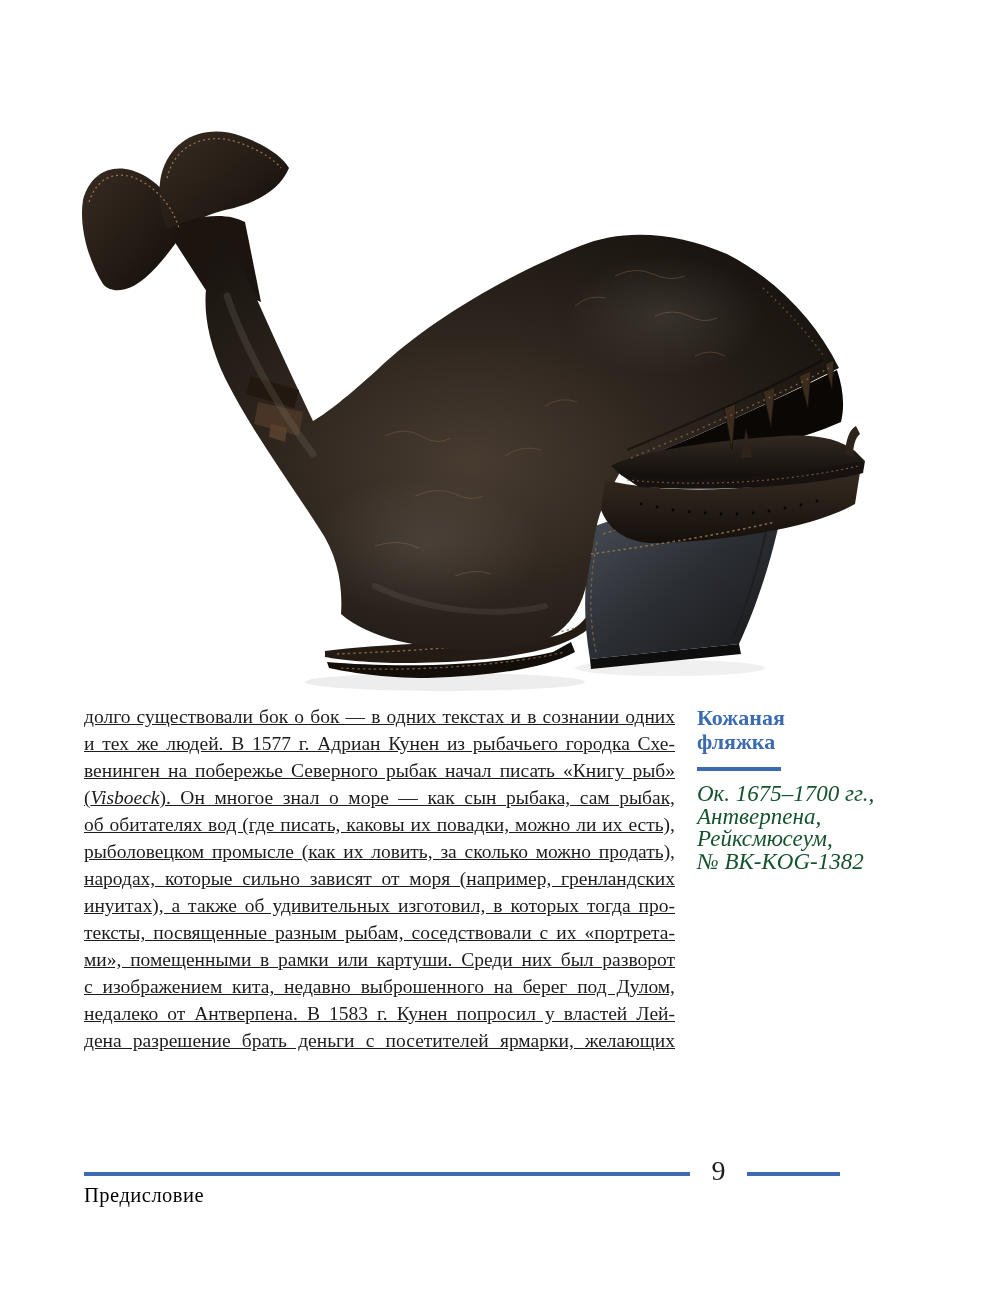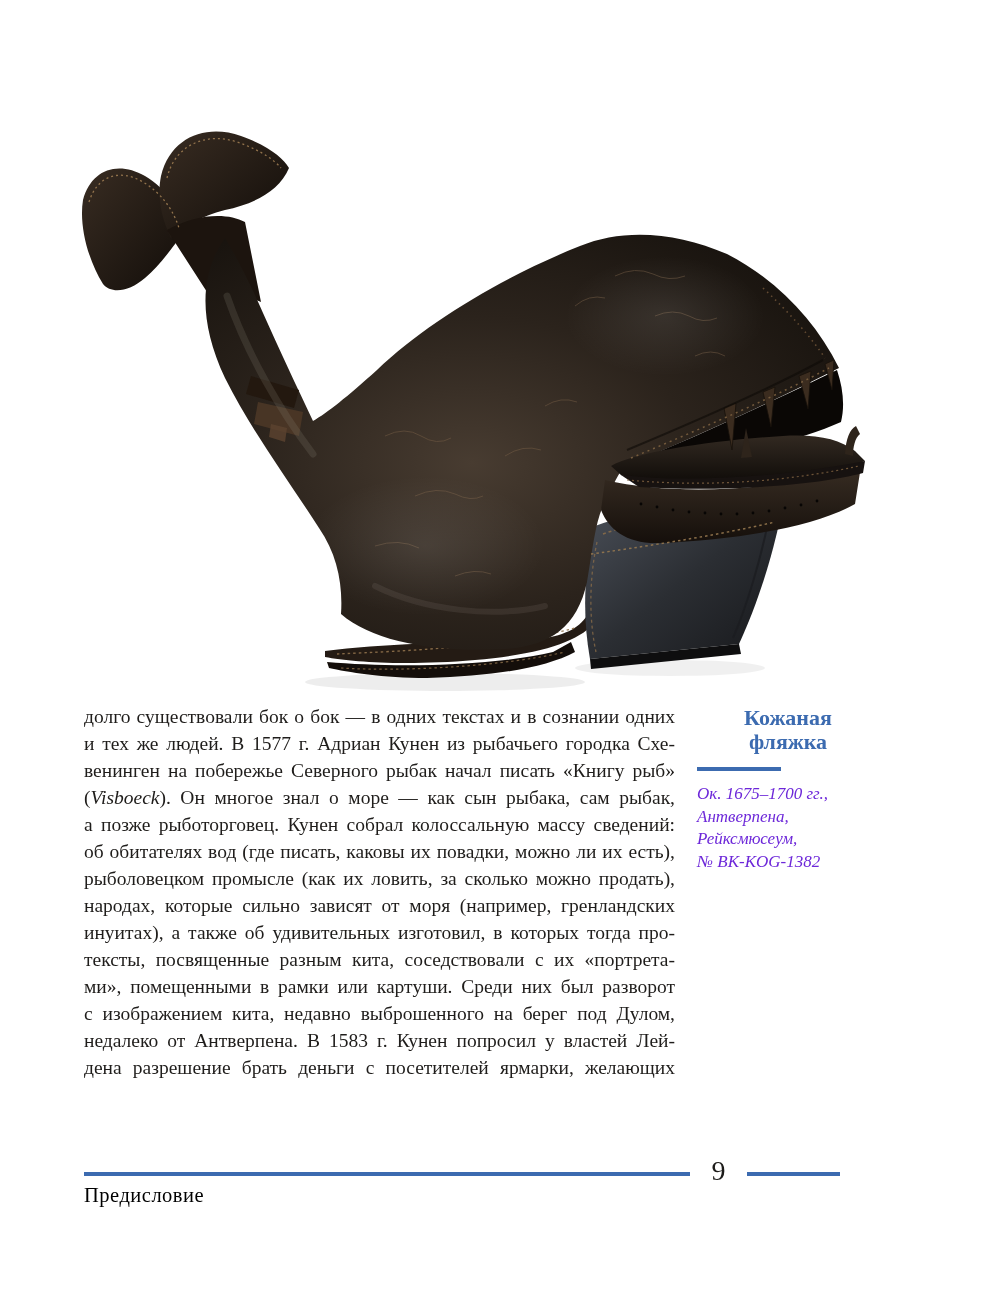"долго существовали бок о бок" .bline { text-decoration: none -> underline }
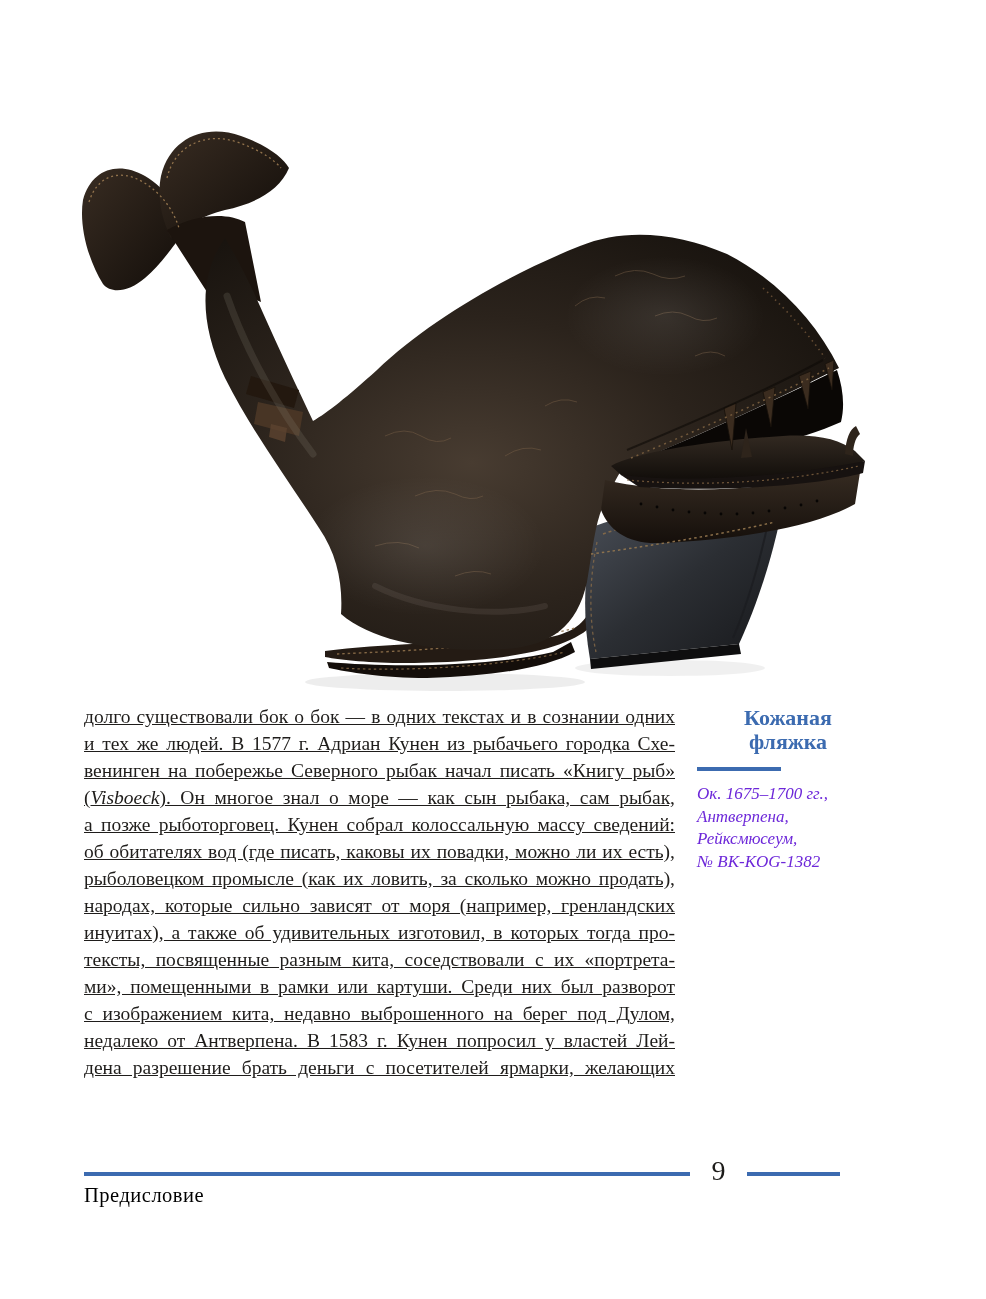"Кожаная" .cap-title { text-align: center -> none }
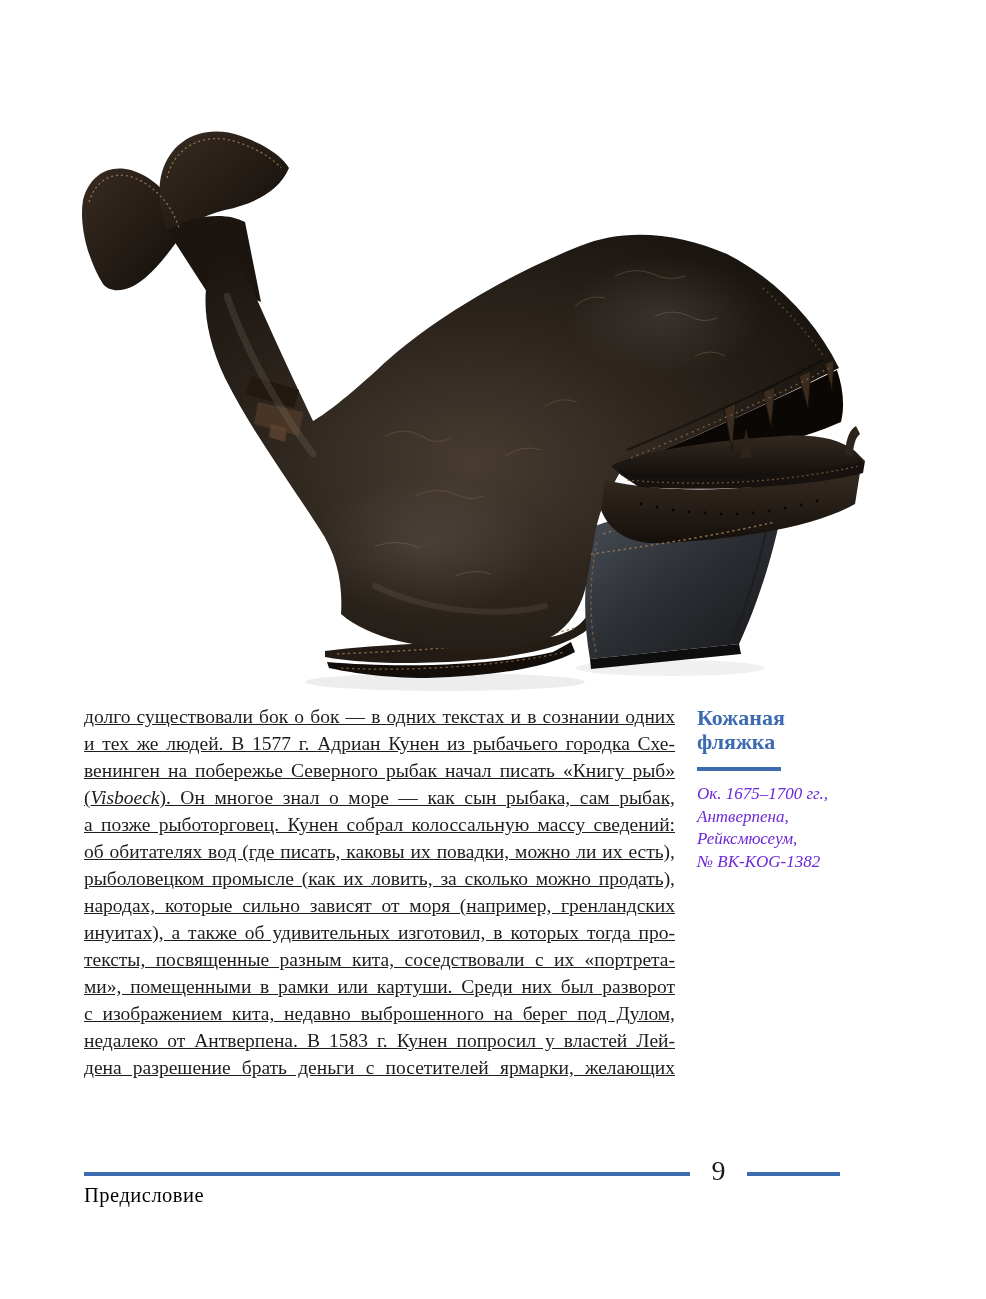"Ок. 1675–1700 гг.," .cap-meta { color: #6d28d9 -> #14532d; font-size: 17px -> 23px }
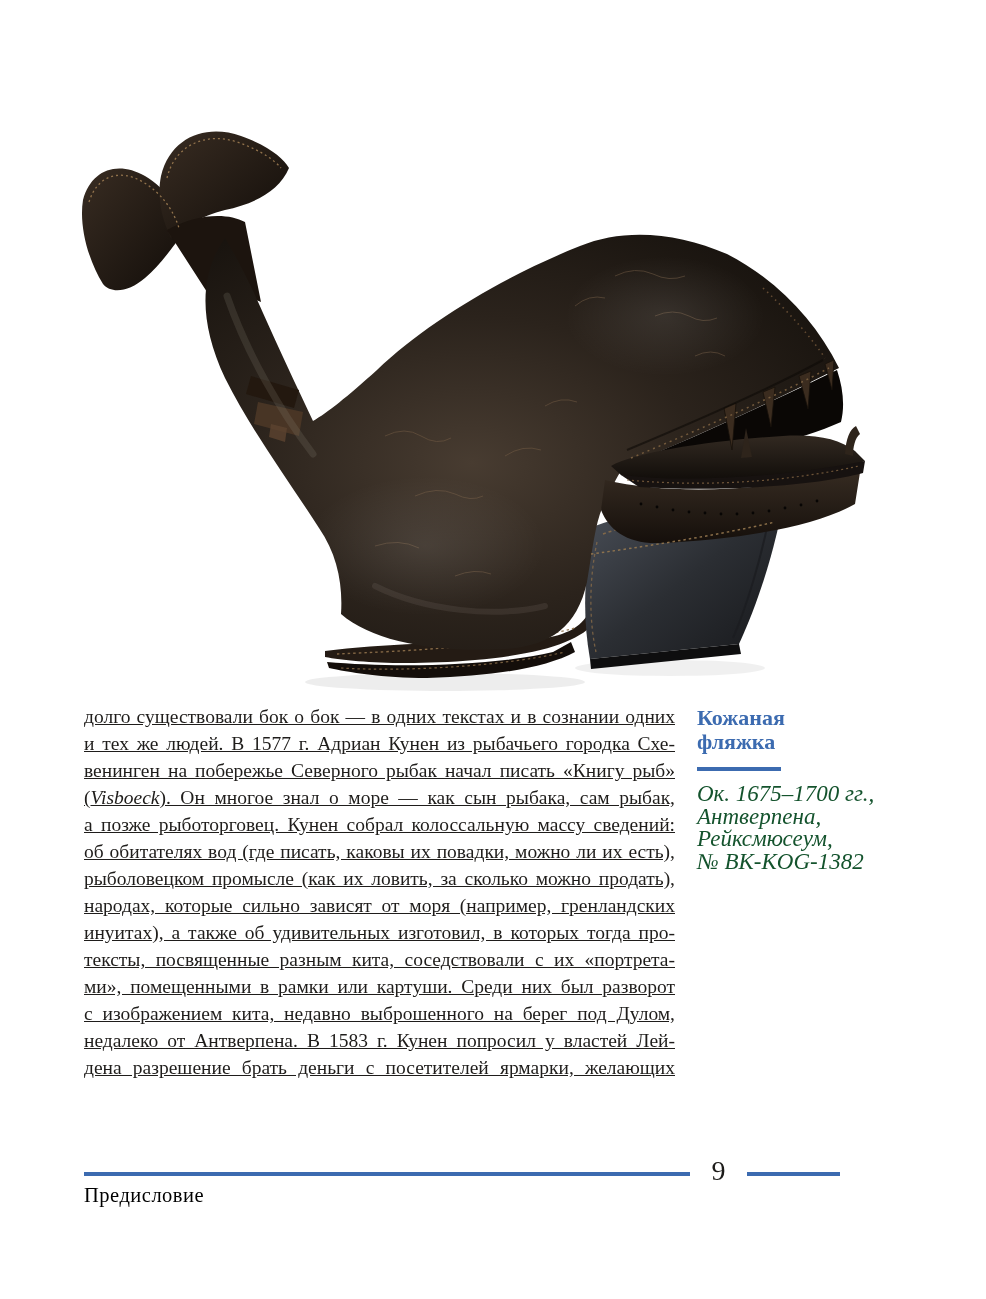"а позже рыботорговец. Кунен собрал" div.bline { html: <div><span>а позже рыботорговец. Кунен собрал колоссальную массу сведений:</span></div> -> none }
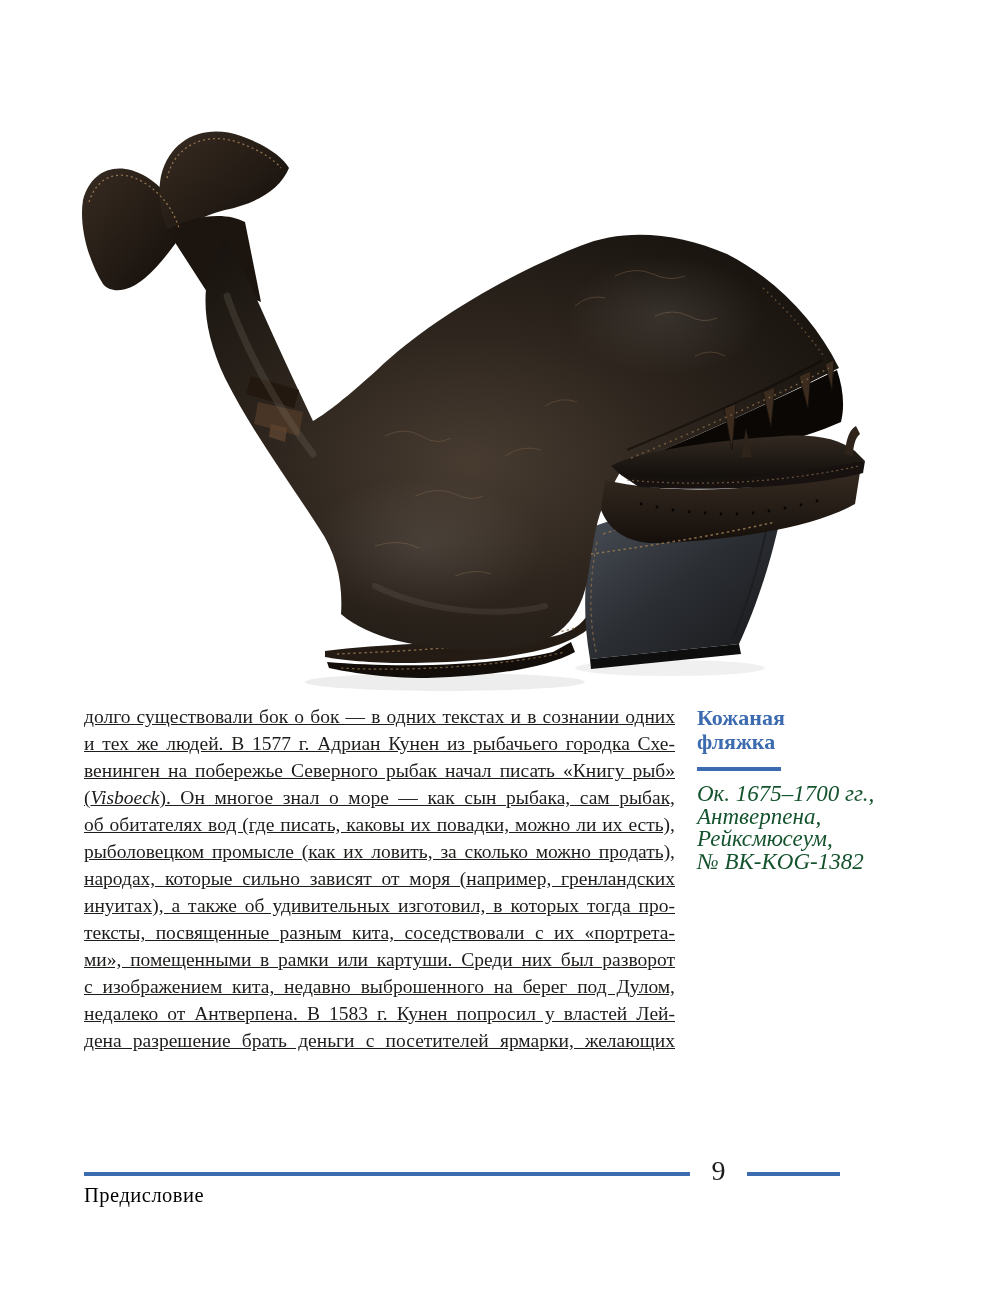"тексты, посвященные разным кита," span { text: кита -> рыбам }
